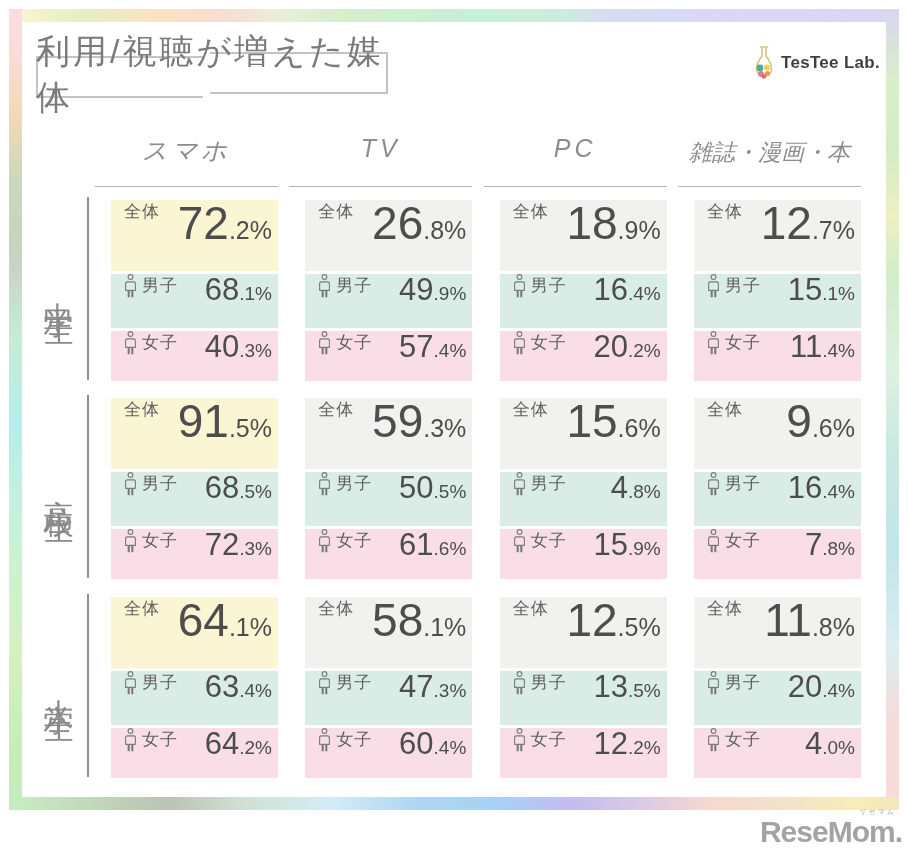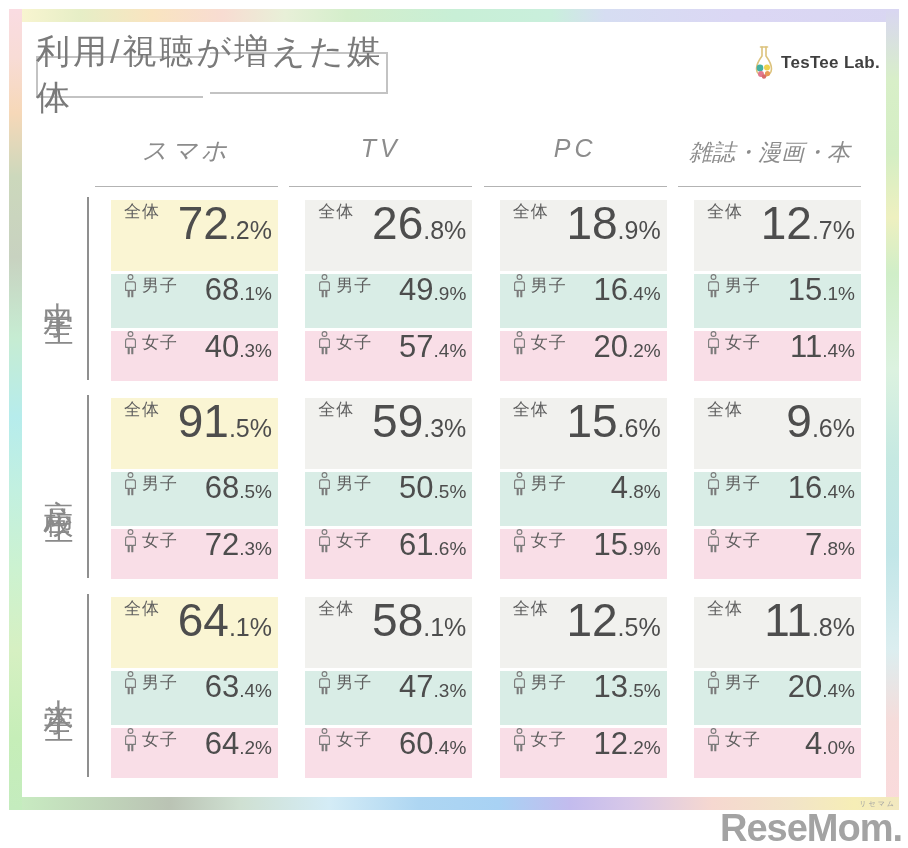"ReseMom." .wm-text { font-size: 38px -> 30px }
